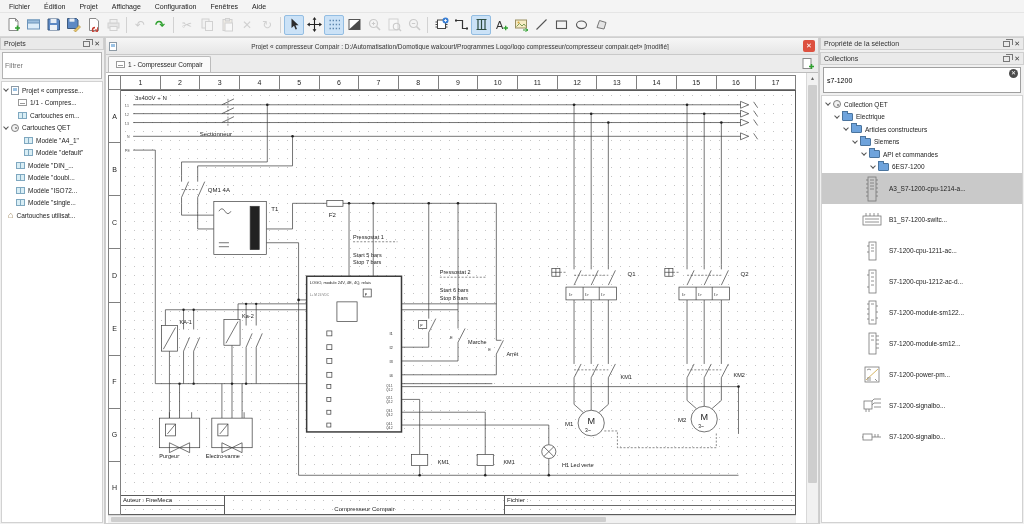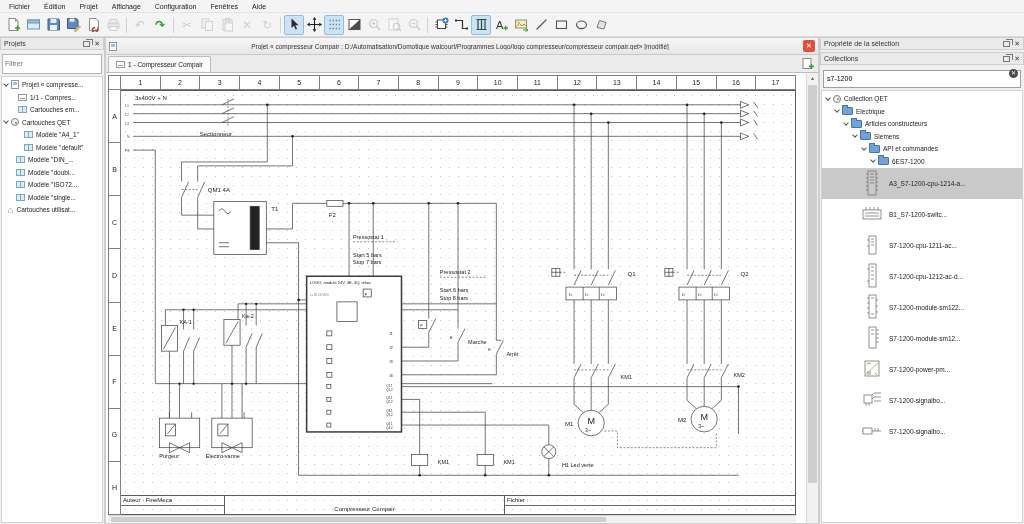"Filtrer" .filter-wrap input { height: 20px -> 27px }
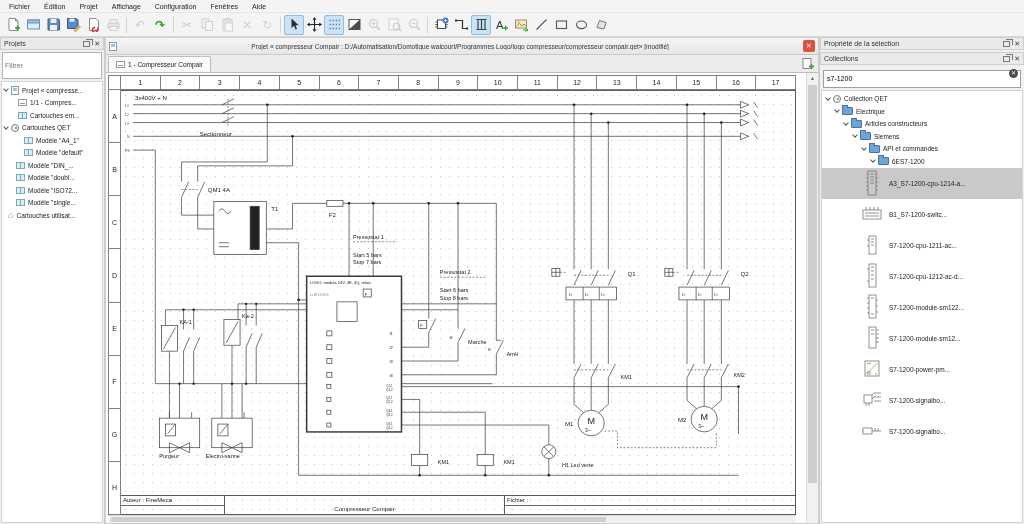"s7-1200" .search-wrap input { height: 18px -> 26px }
